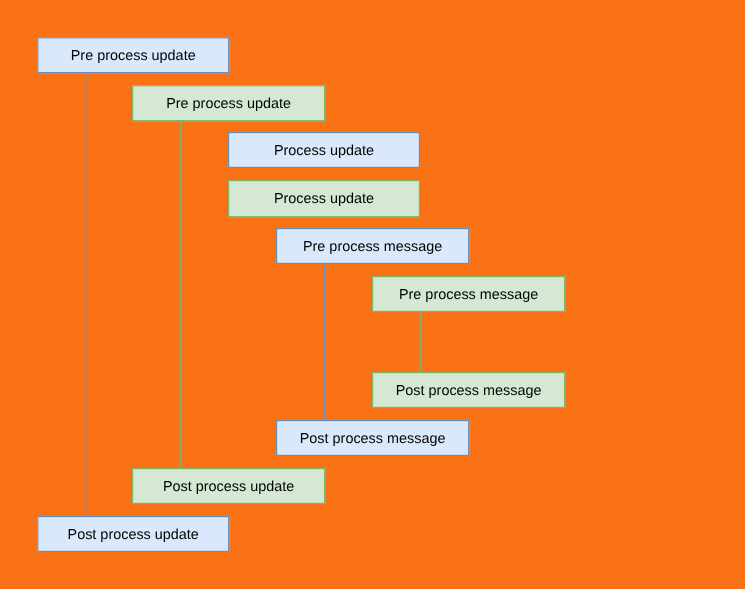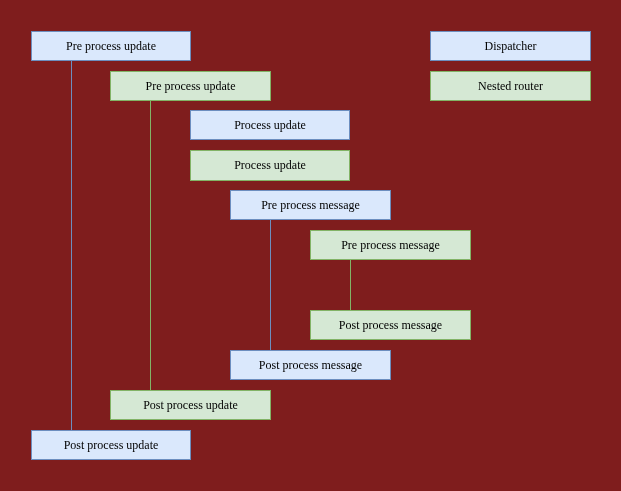"Pre process update" #canvas { background: #7f1d1d -> #f97316; font-family: Liberation Serif, serif -> Liberation Sans, sans-serif }
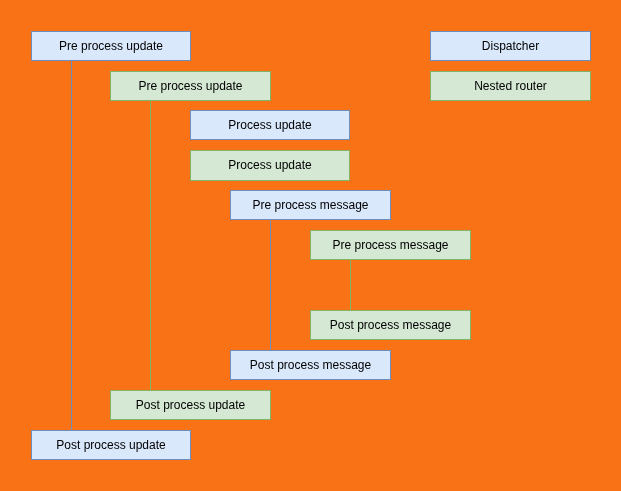"Dispatcher" div.node { html: <div> <span>Dispatcher</span> </div> -> none }
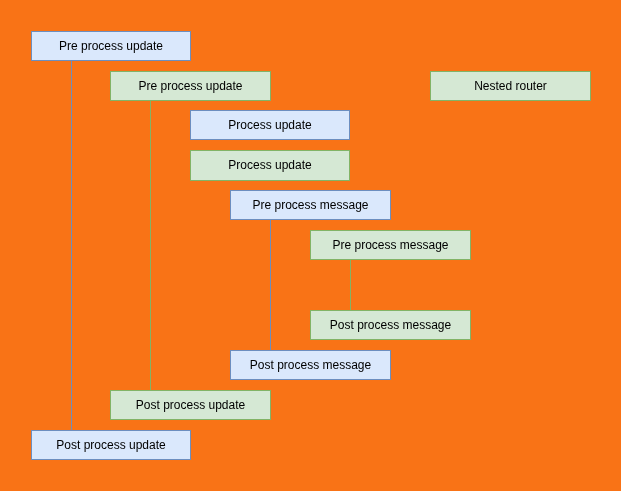"Nested router" div.node { html: <div> <span>Nested router</span> </div> -> none }
